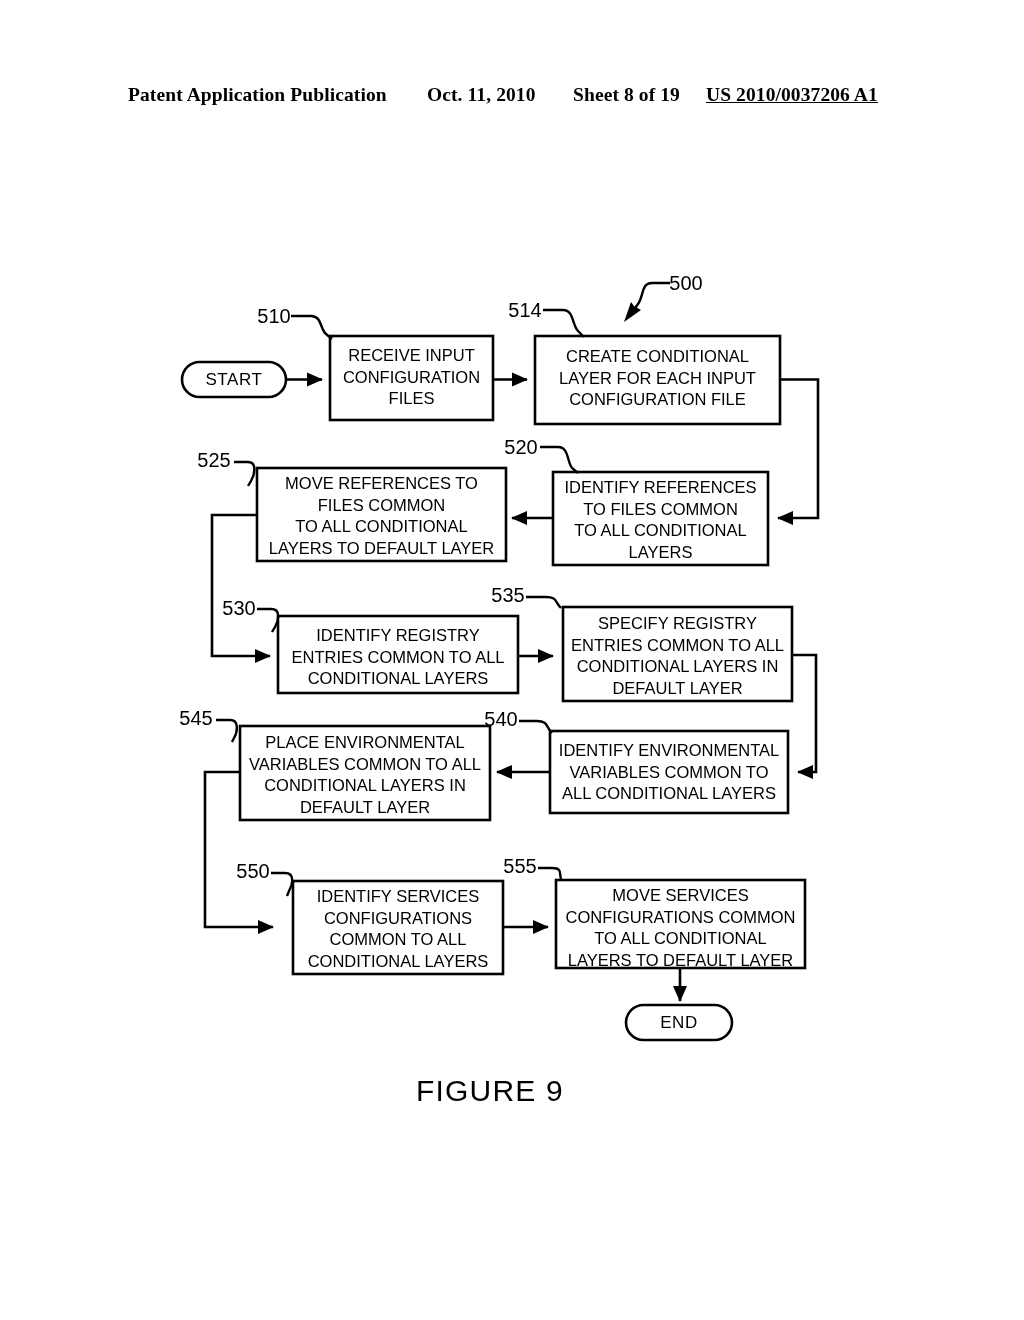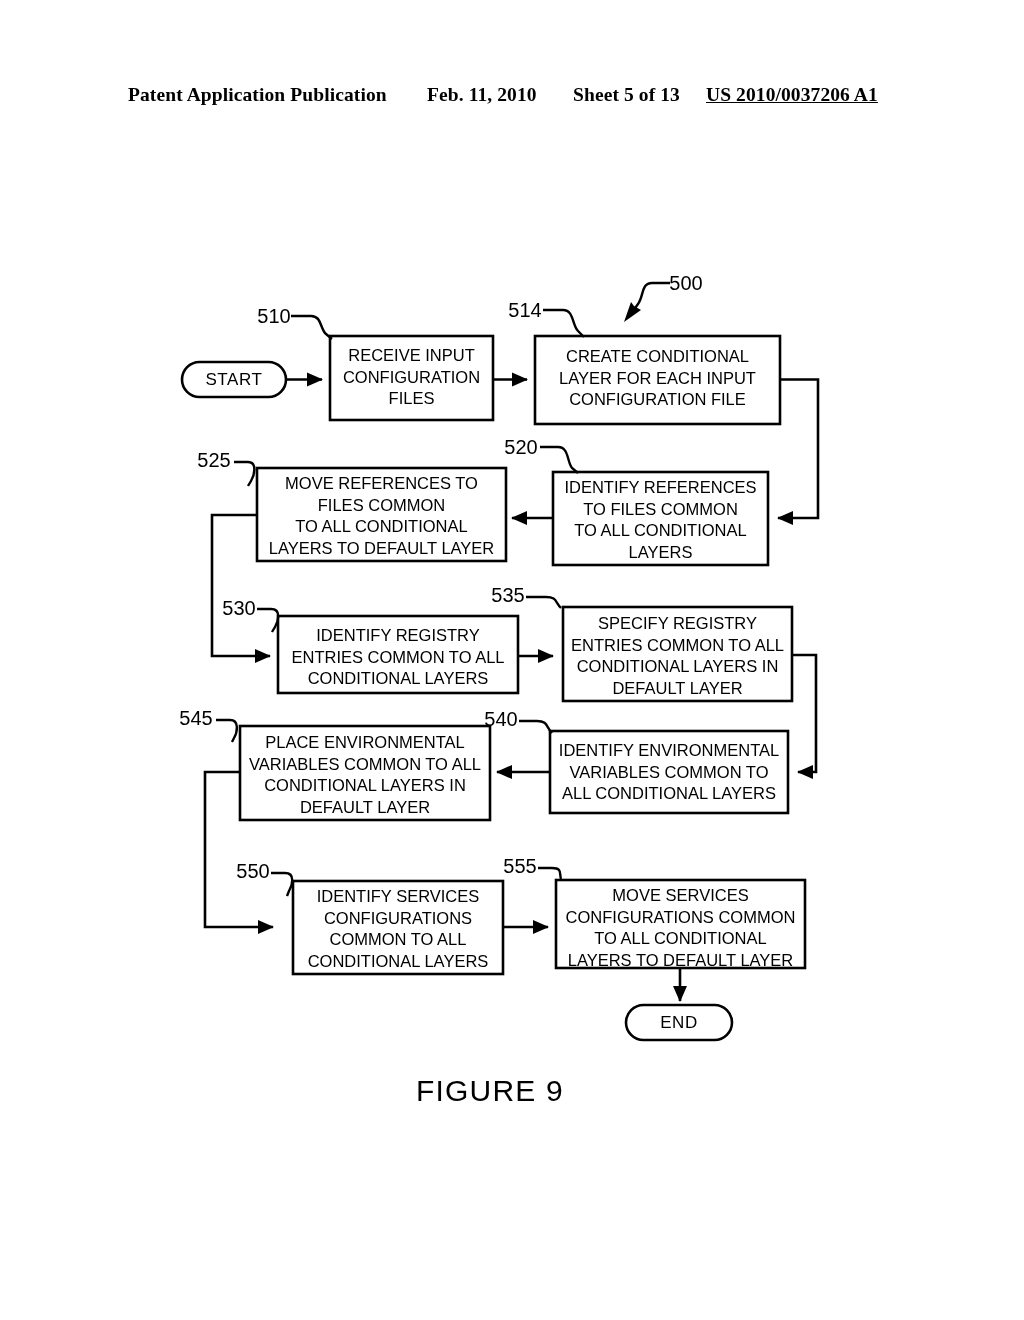"Feb. 11, 2010" span.hdr-date { text: Feb -> Oct }
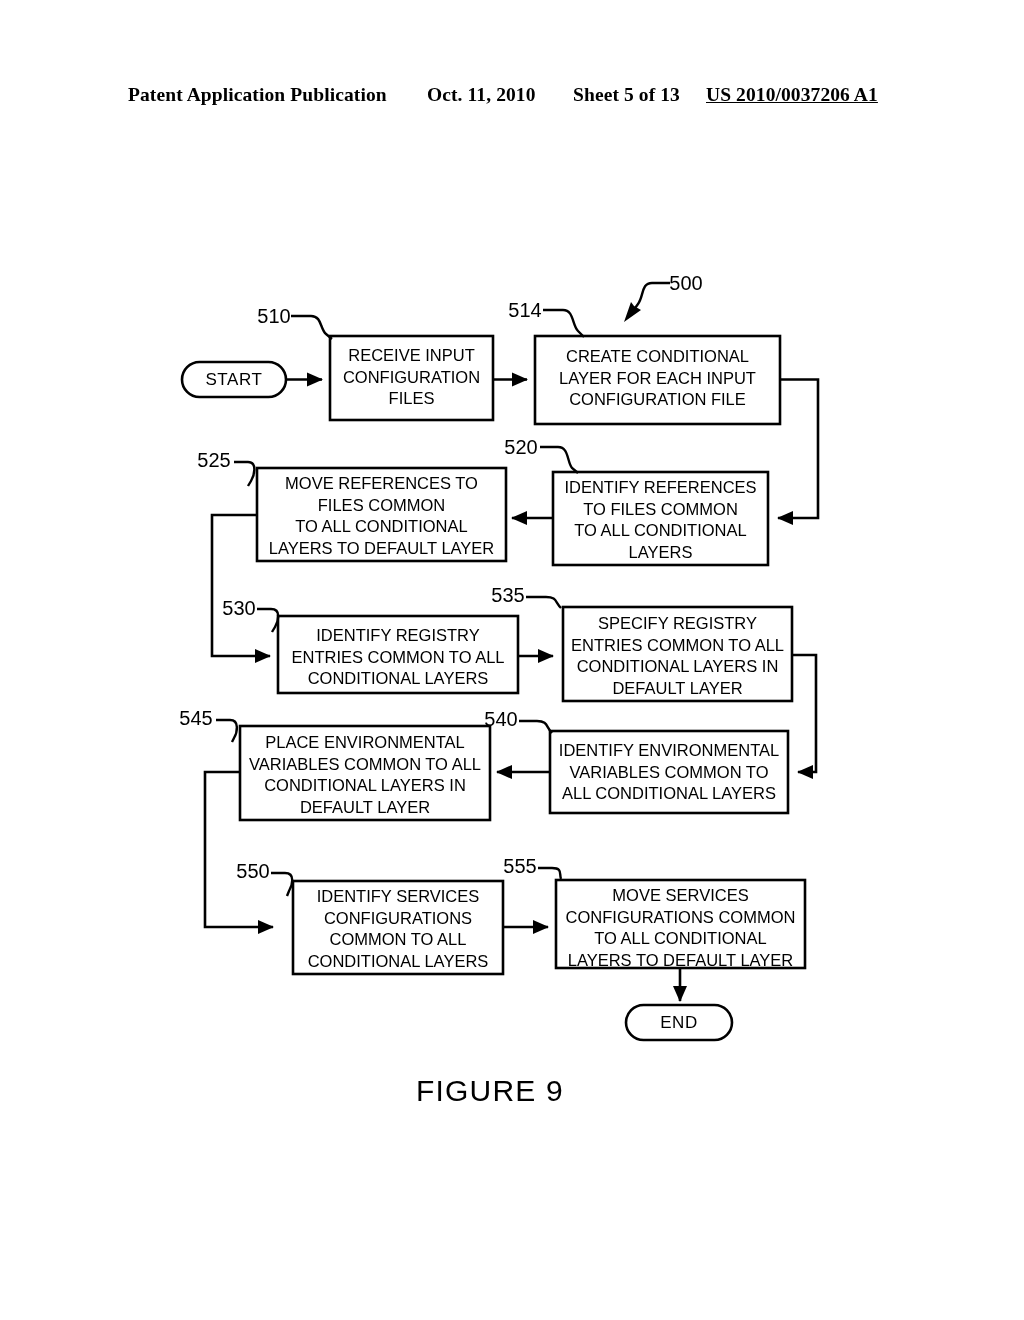"Sheet 5 of 13" span.hdr-sheet { text: 5 of 13 -> 8 of 19 }
